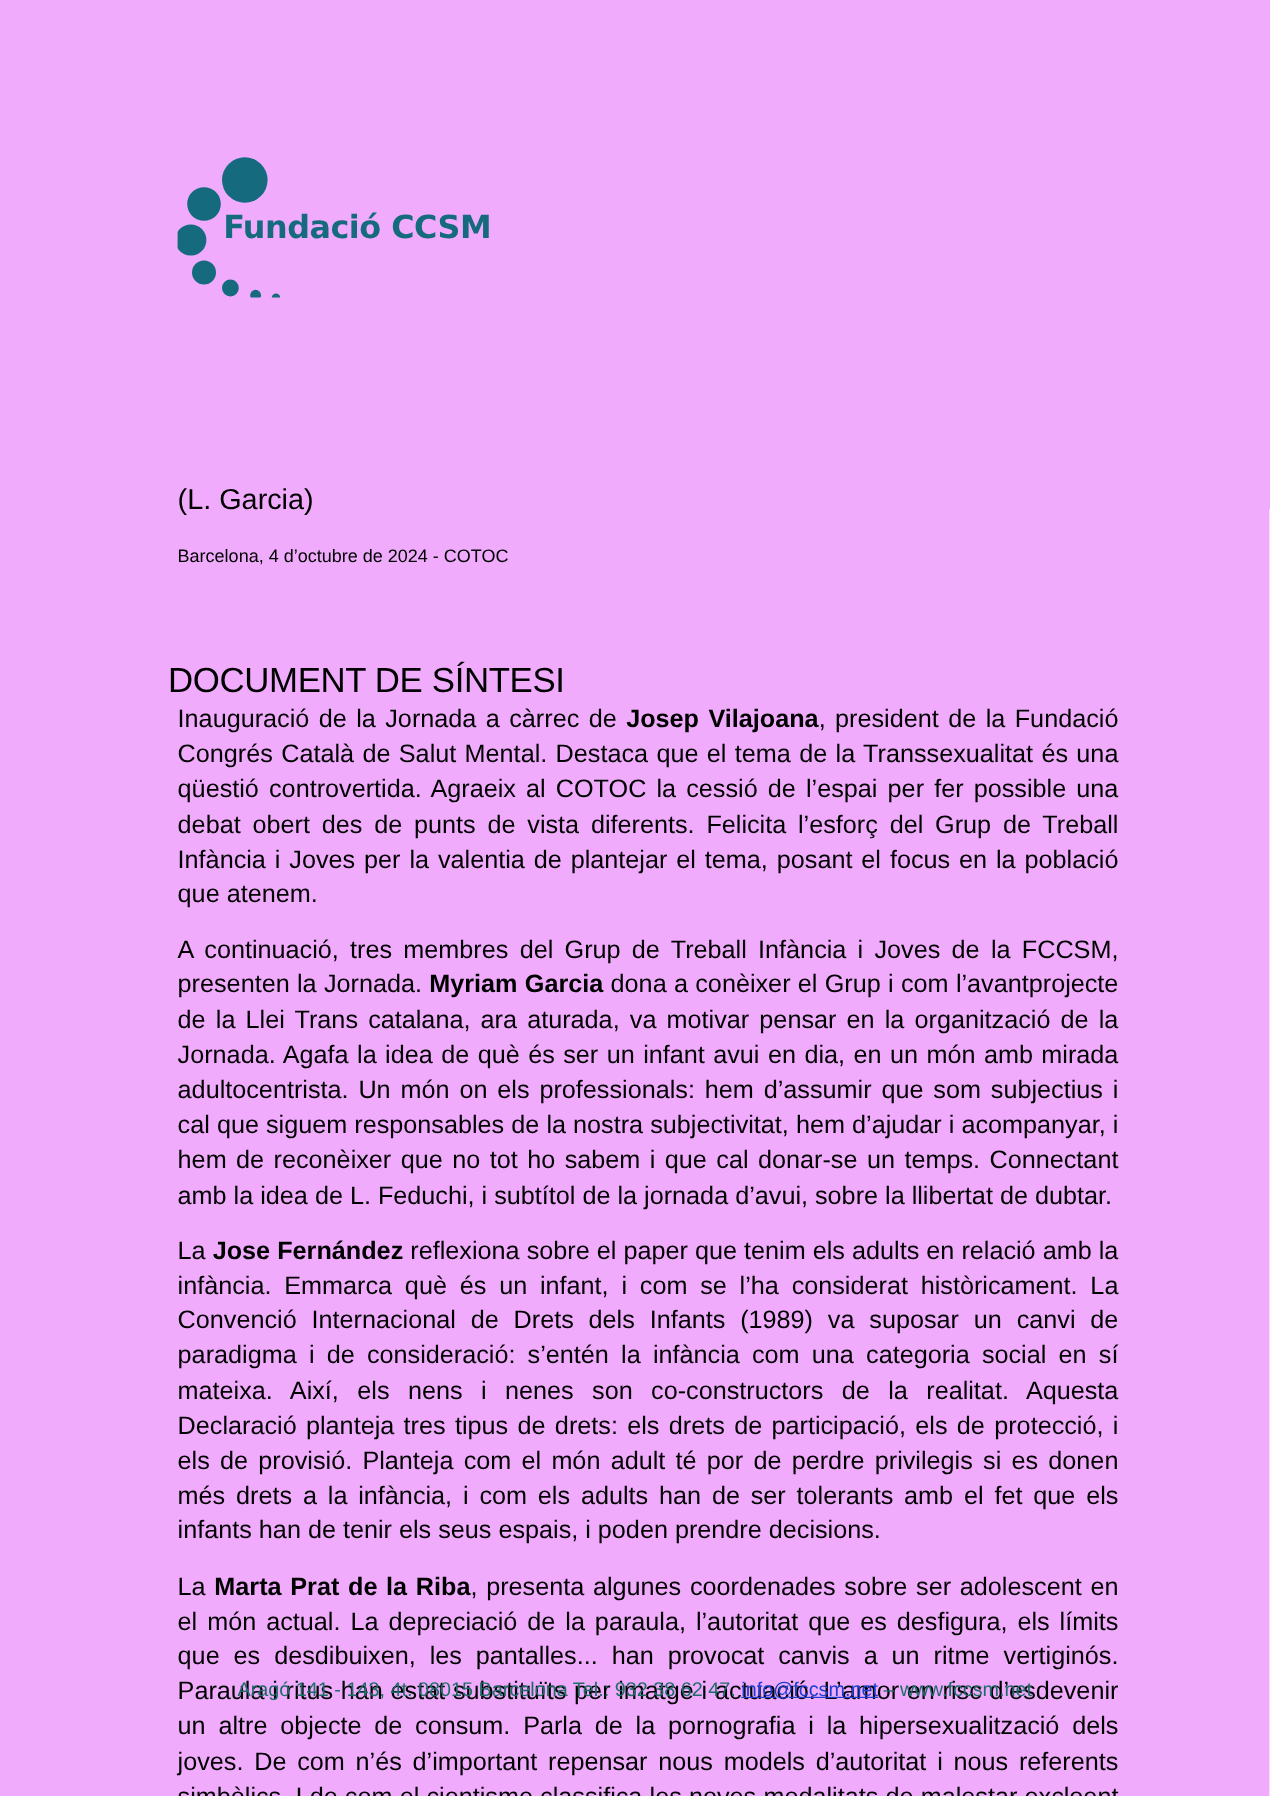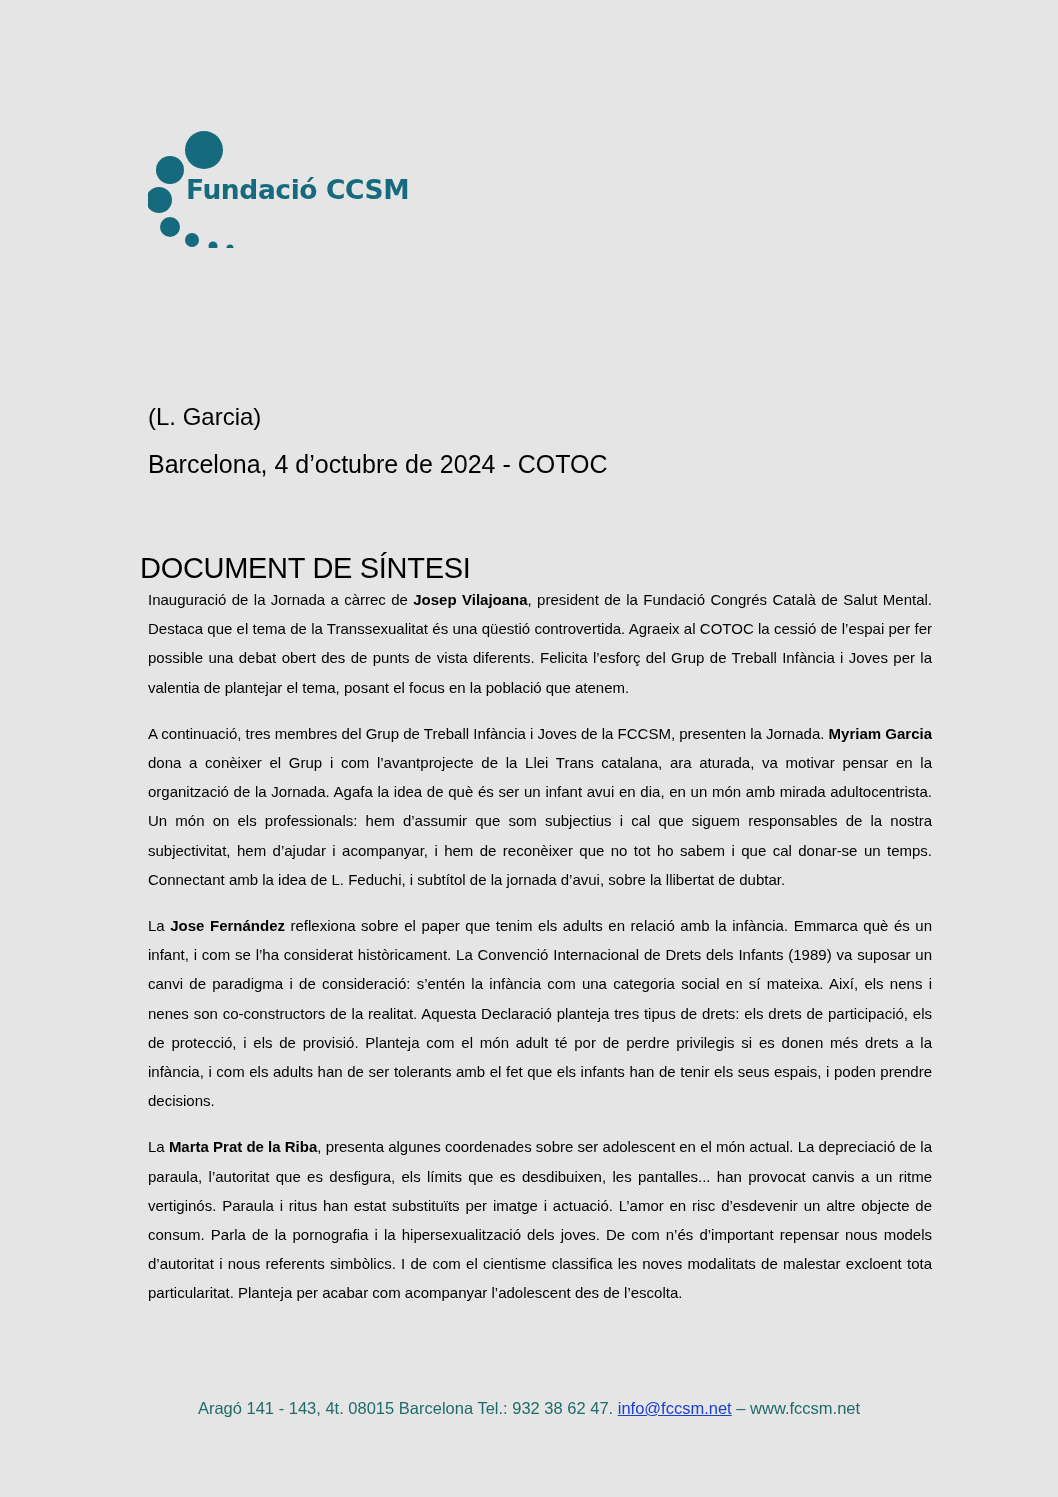"Fundació CCSM" .page { background: #e5e5e5 -> #f0abfc }
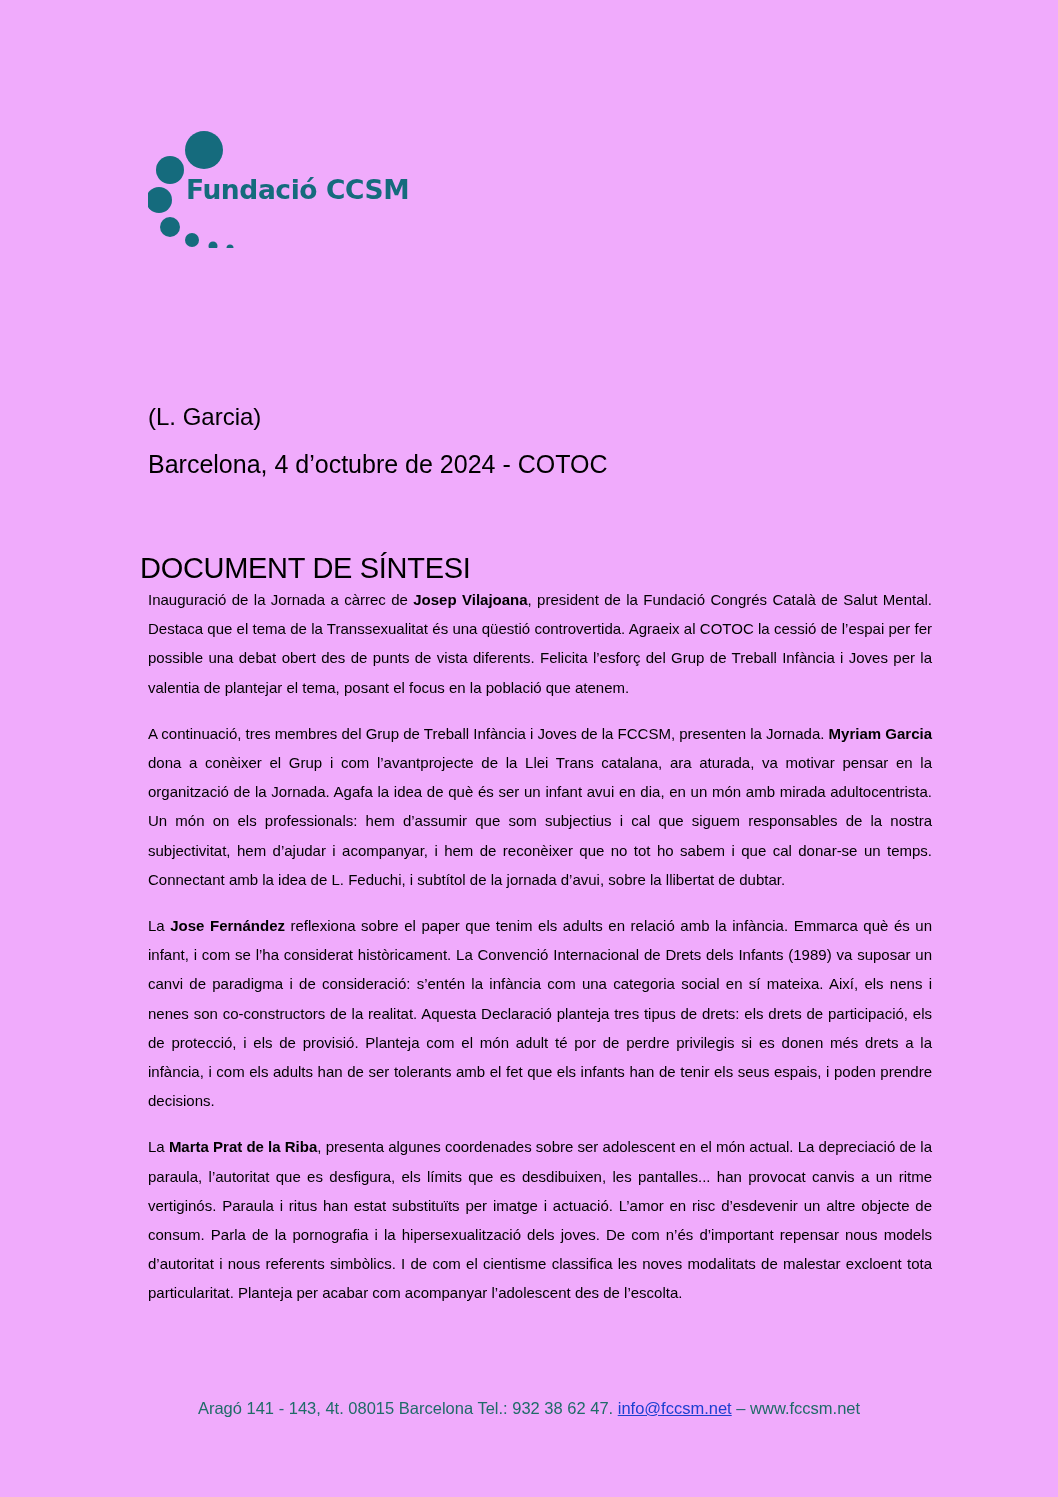"Barcelona, 4 d’octubre de 2024" .doc-place { font-size: 25px -> 15px }
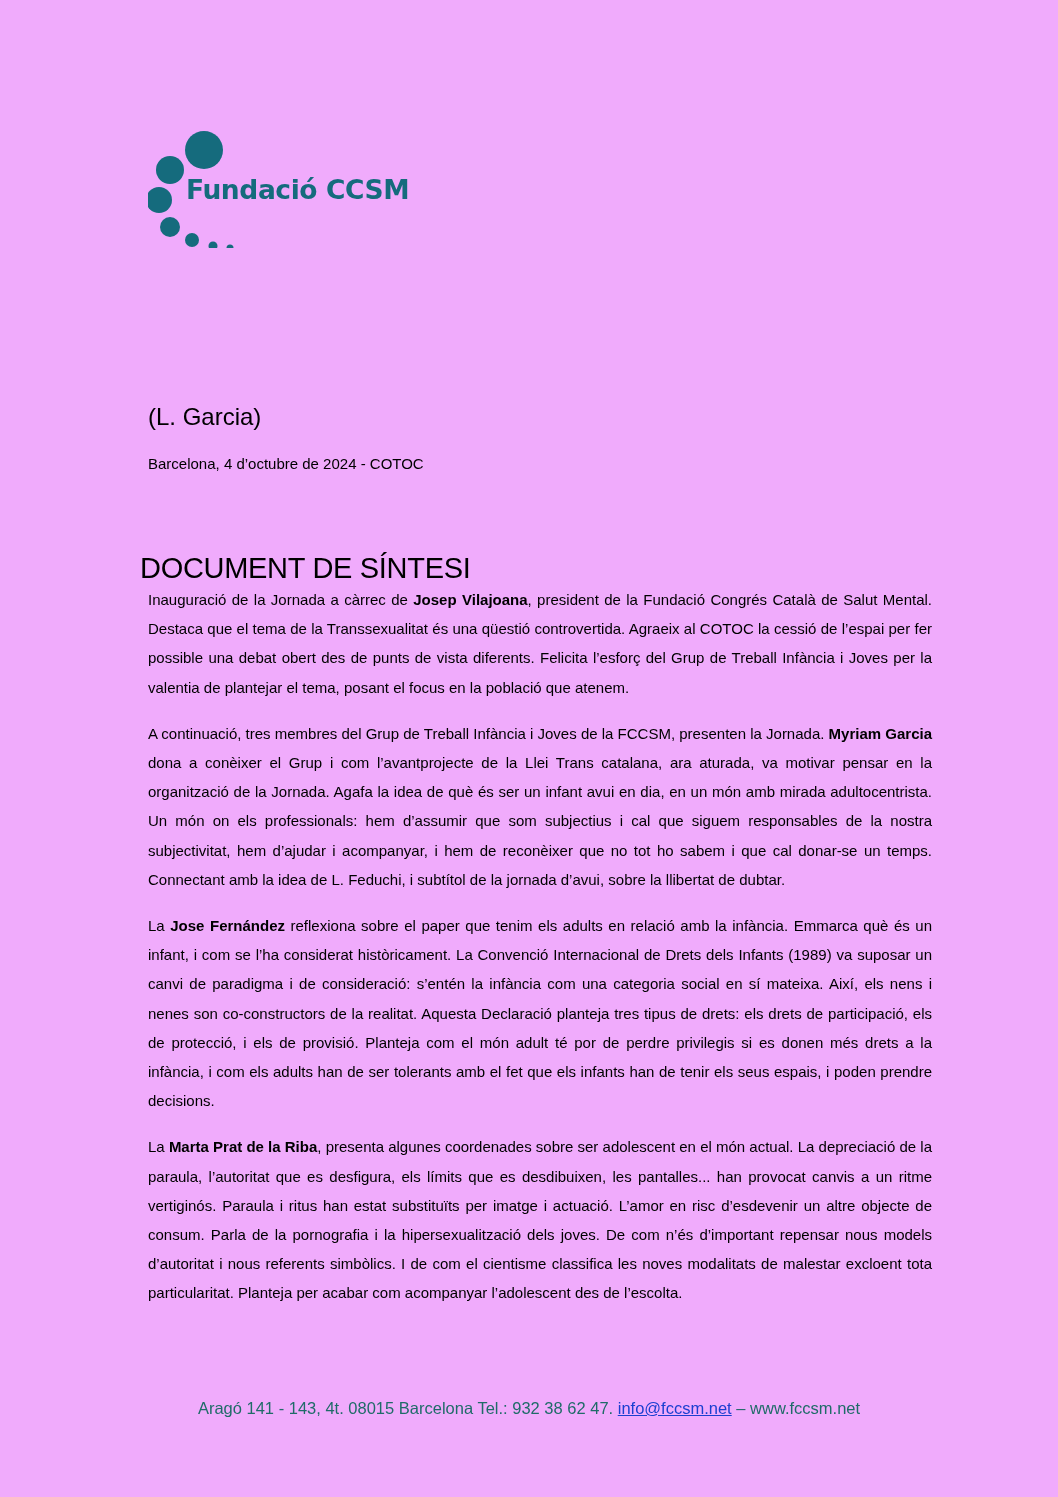"Inauguració de la Jornada a" .body-copy p { font-size: 15px -> 21px }
